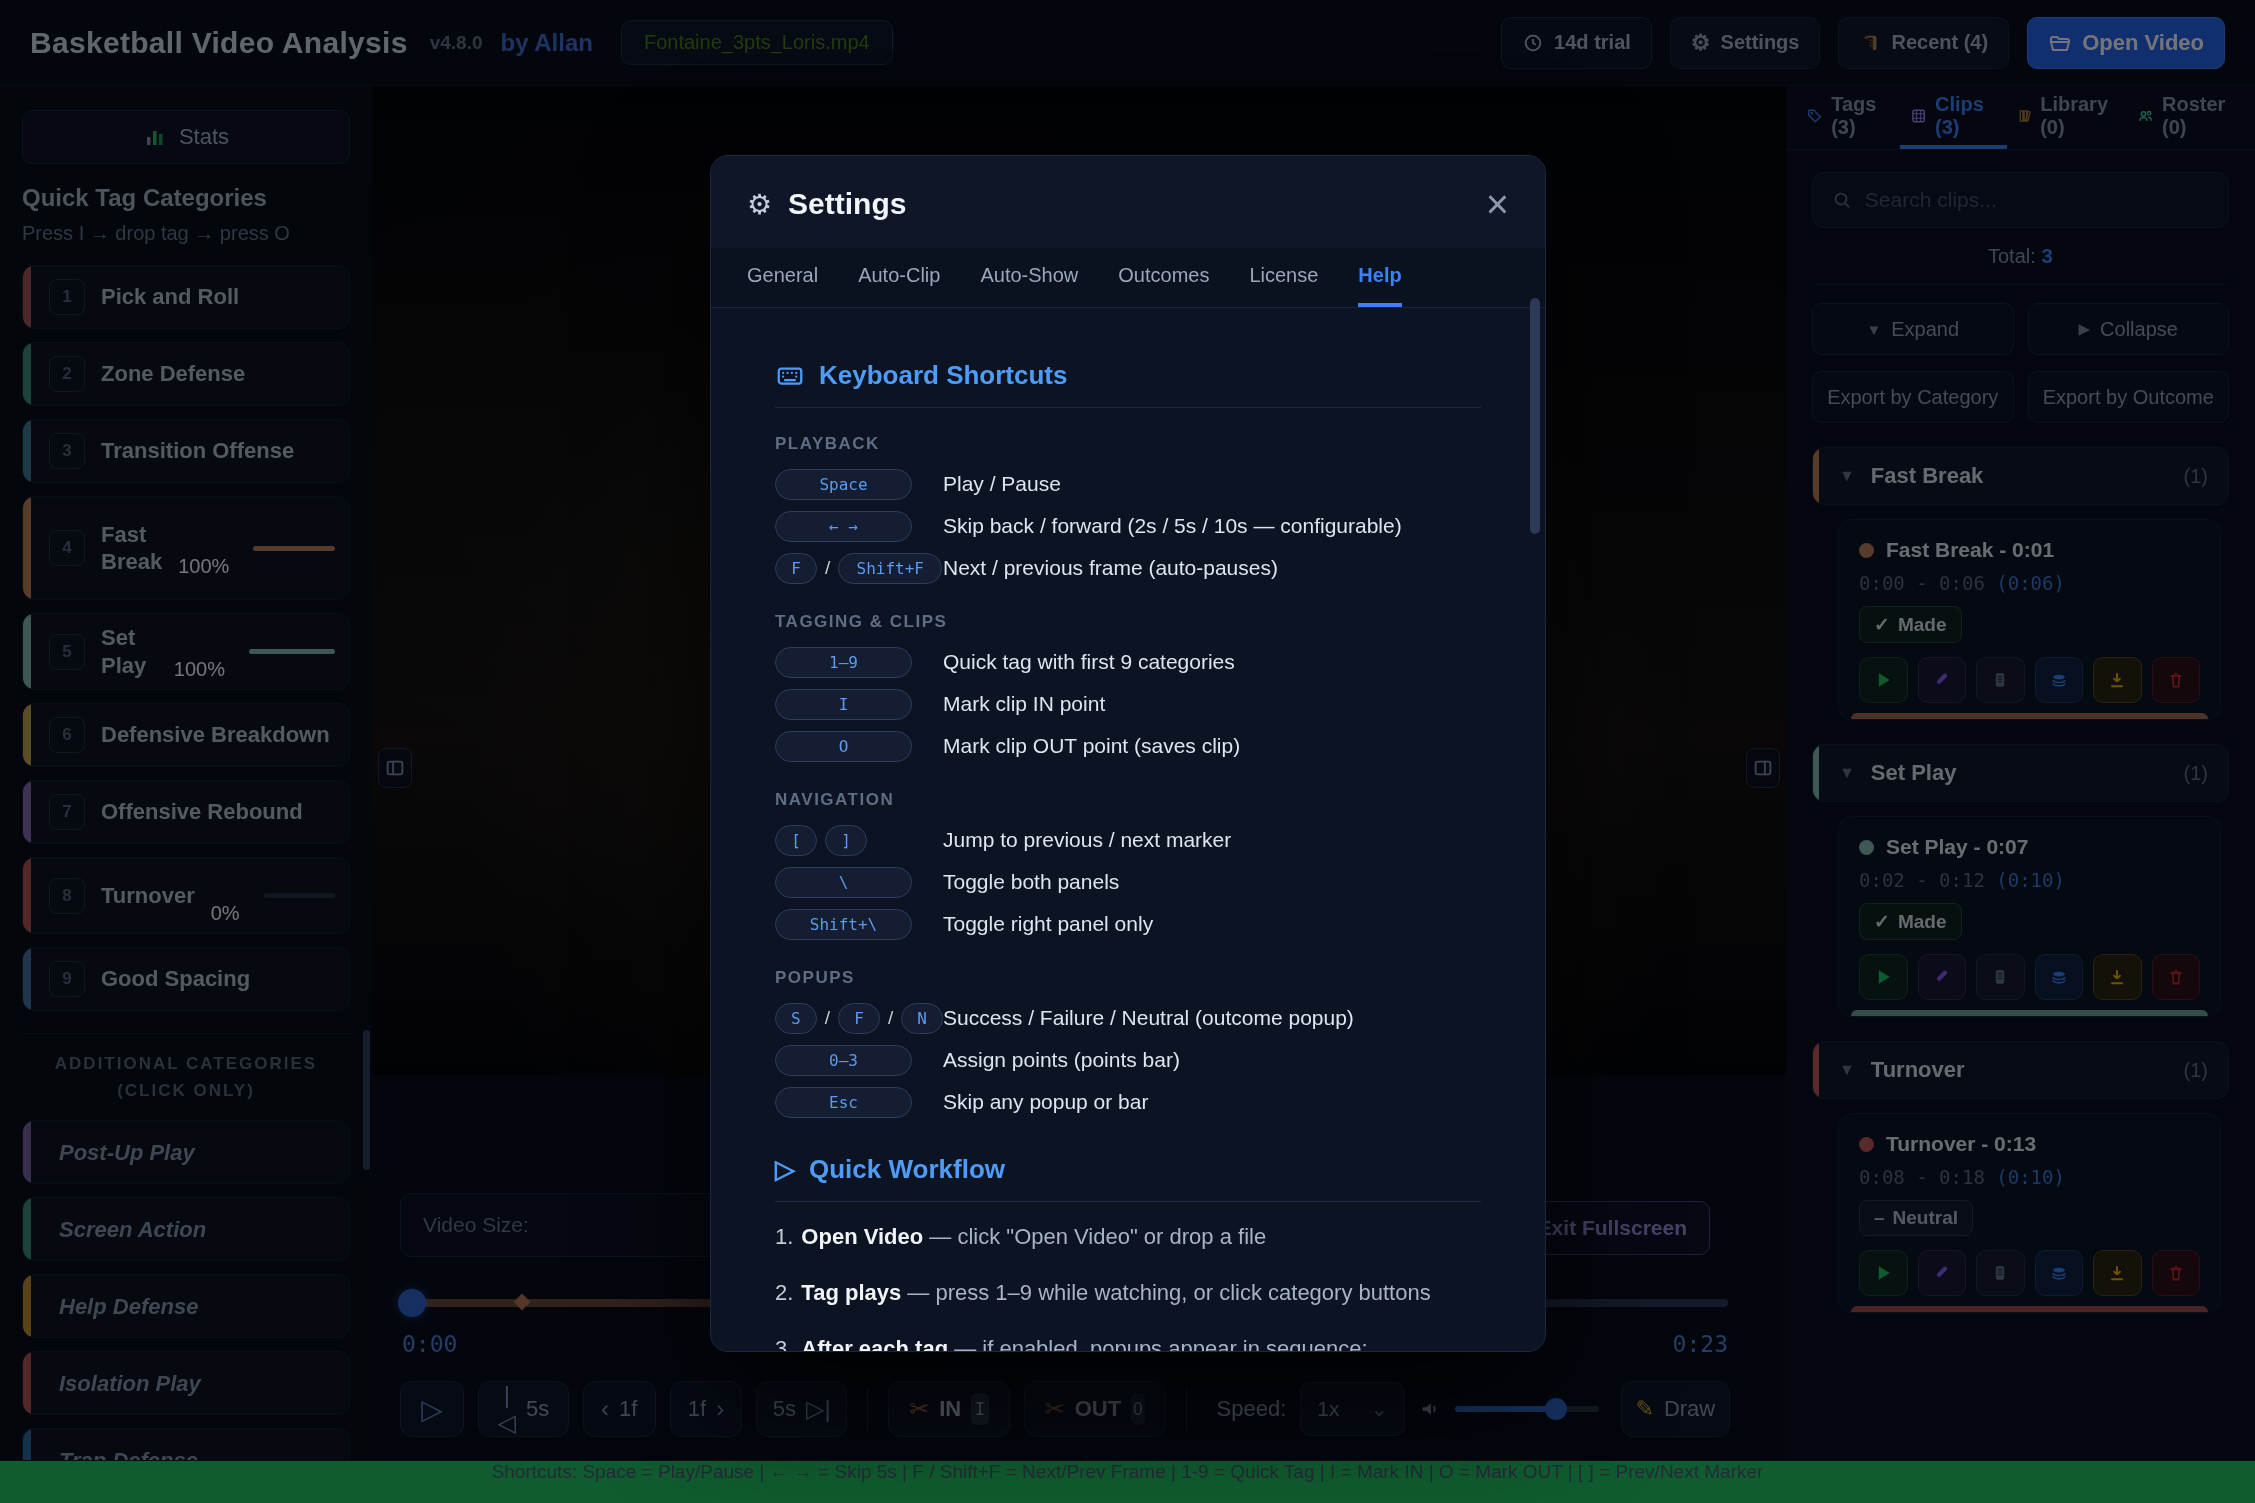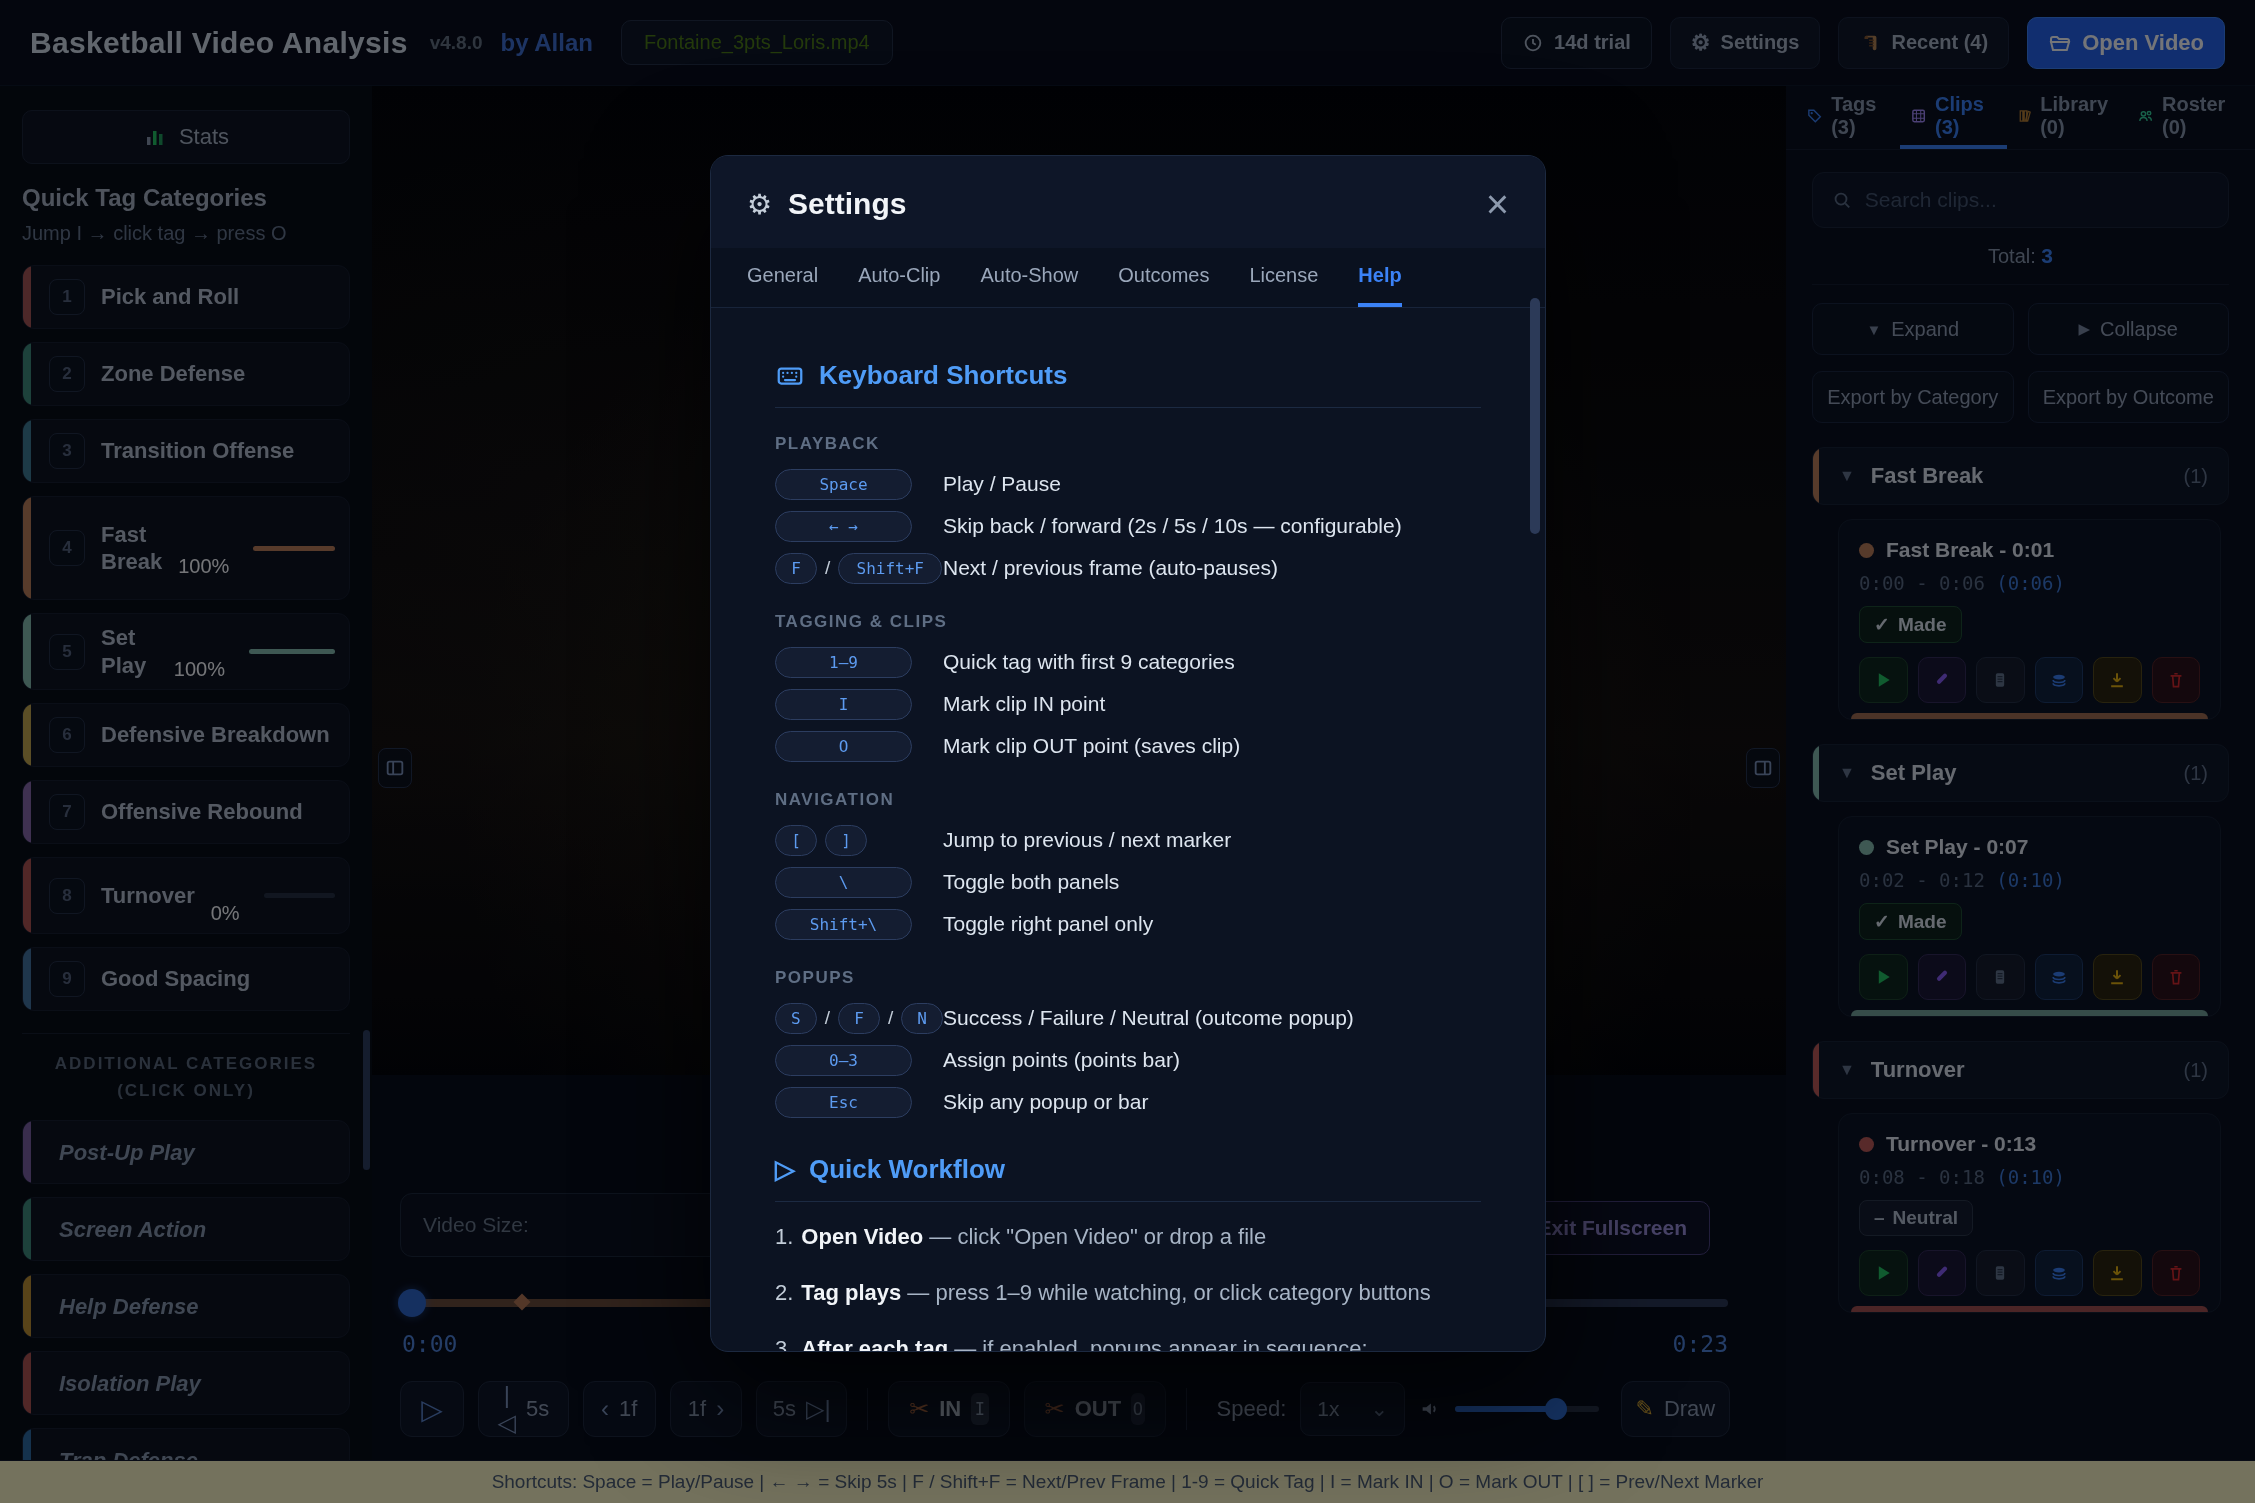"Jump I → click tag" div.ls-hint { text: Jump I → click -> Press I → drop }
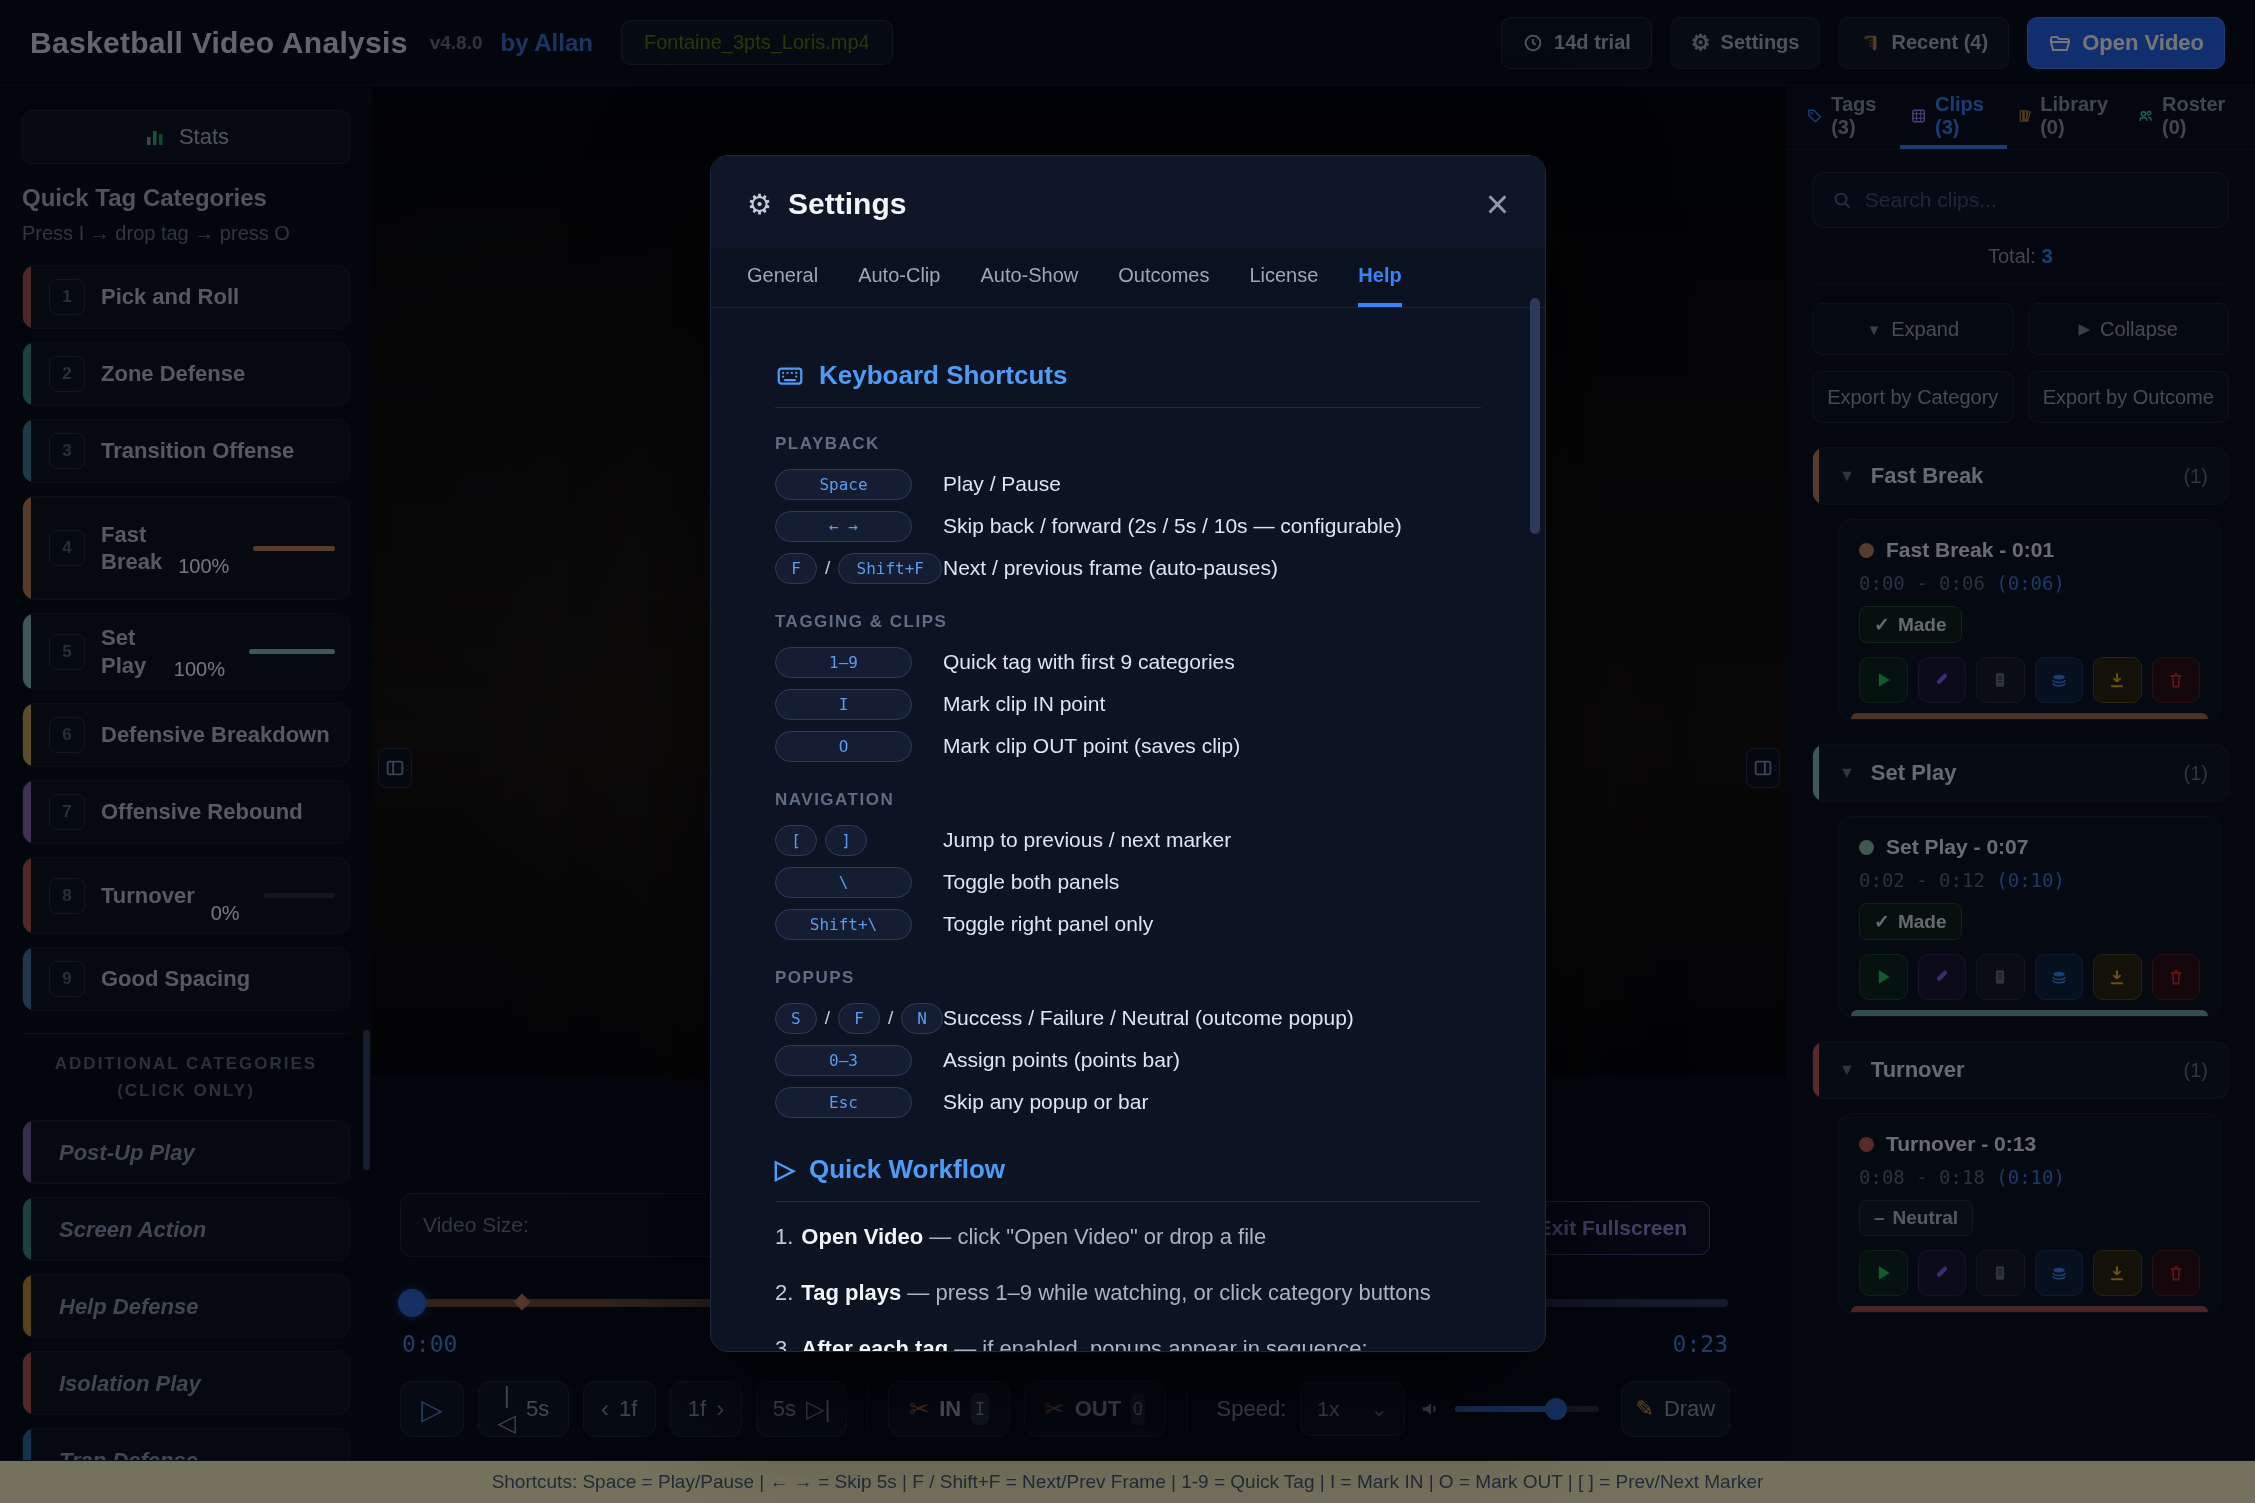"Shortcuts: Space = Play/Pause |" .bottombar { align-items: center -> none; background: #fef9c3 -> #22c55e }
